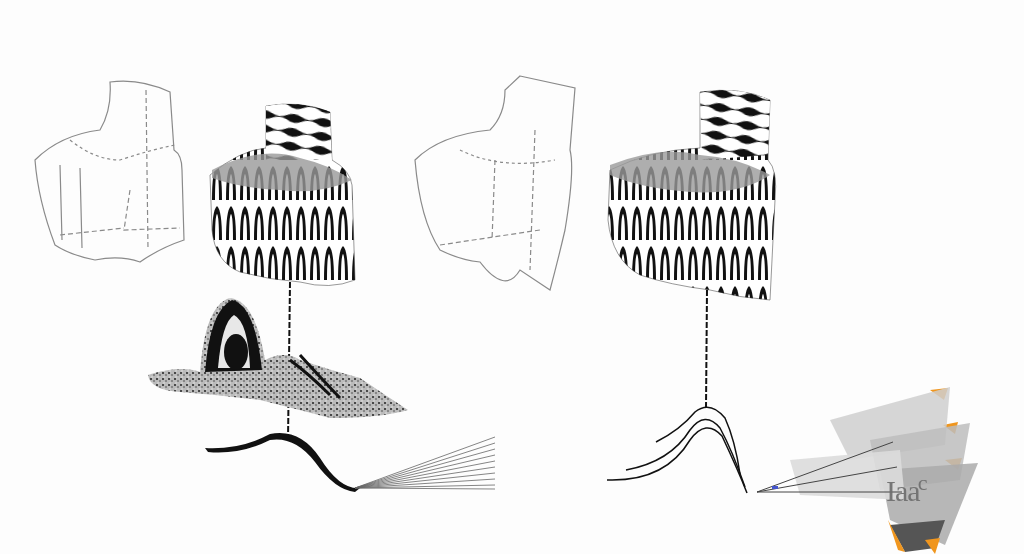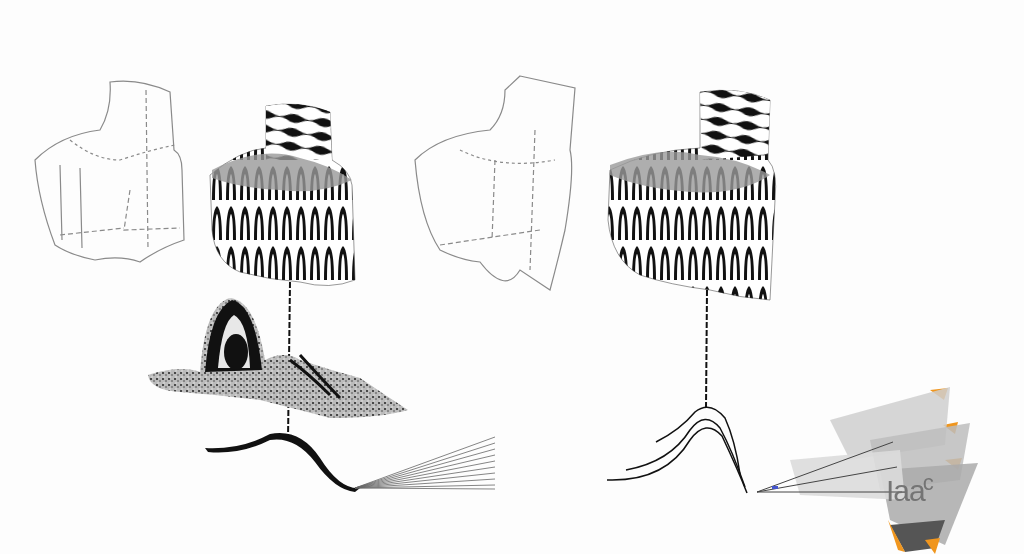"Iaac" .logo { font-family: Liberation Sans, sans-serif -> Liberation Serif, serif }
